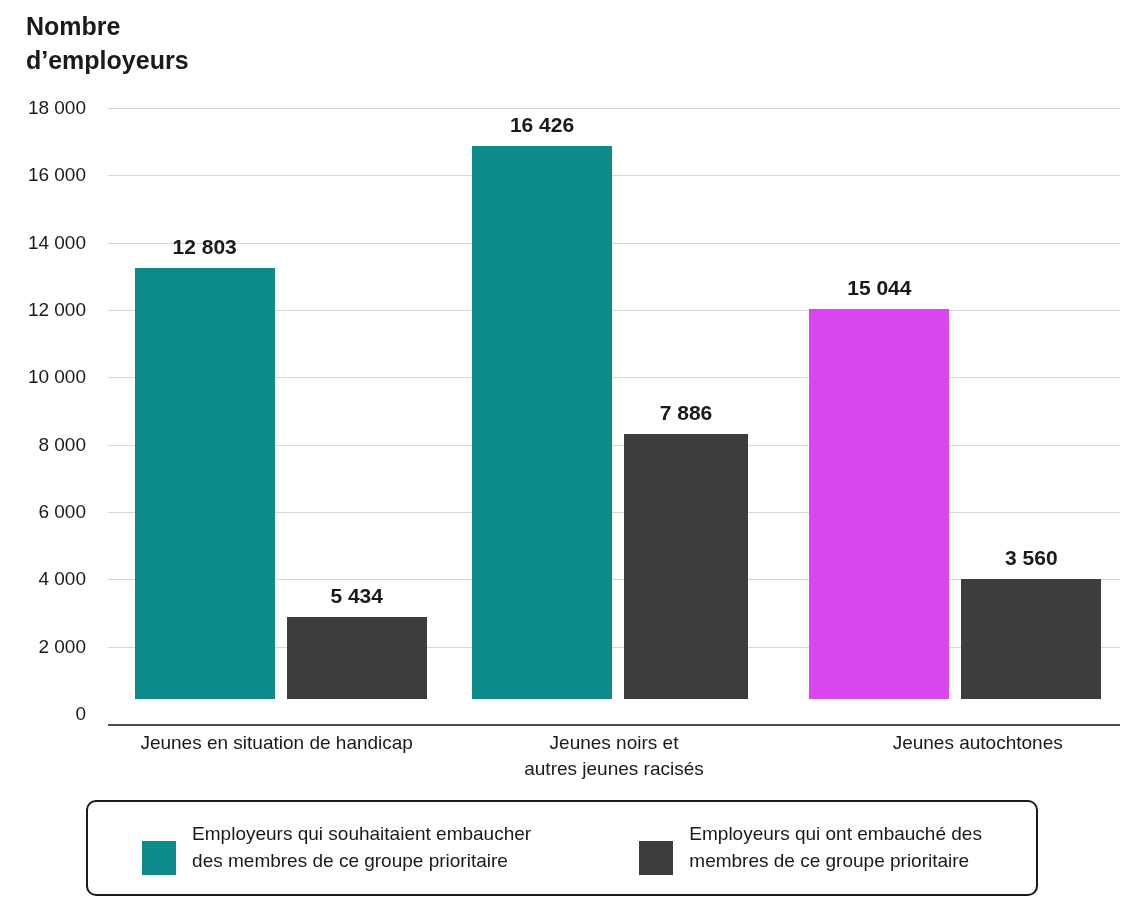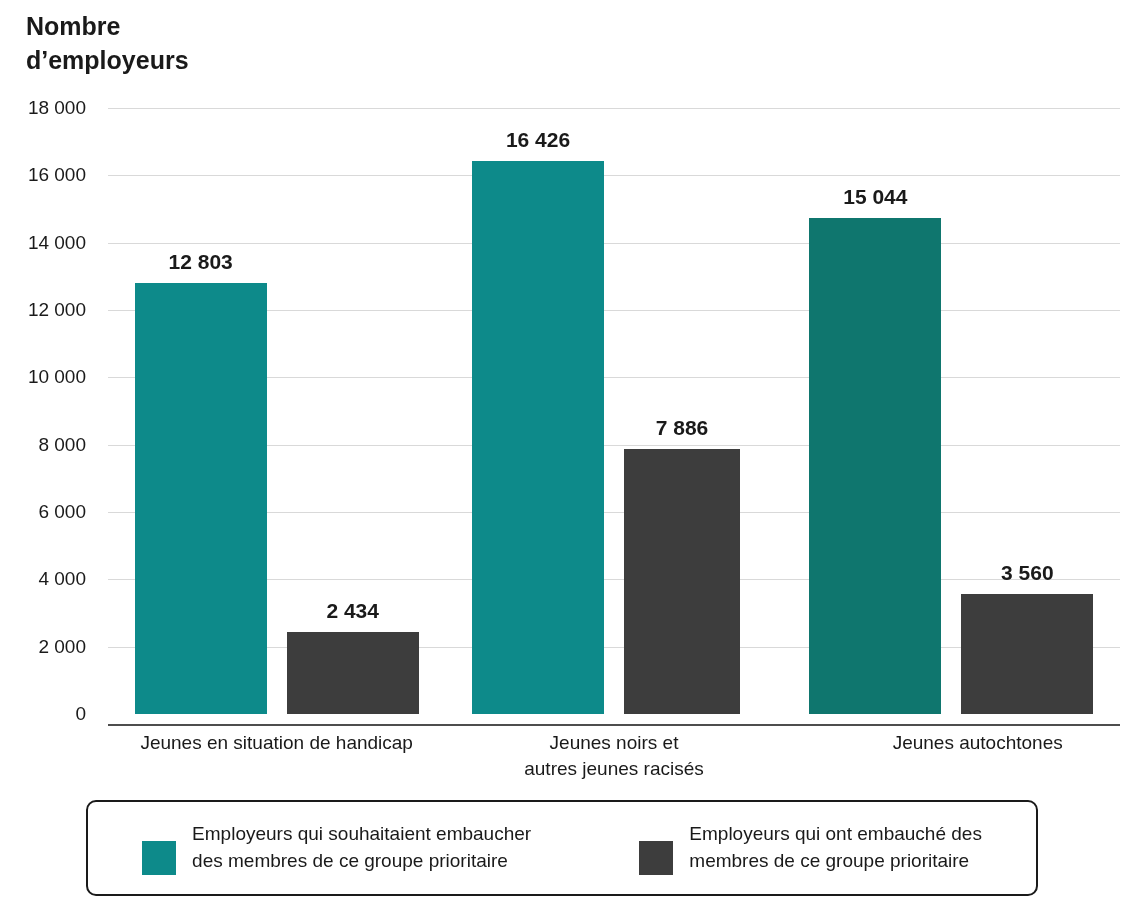"16 426" .bar { bottom: 0 -> 15px; padding-left: none -> 8px }
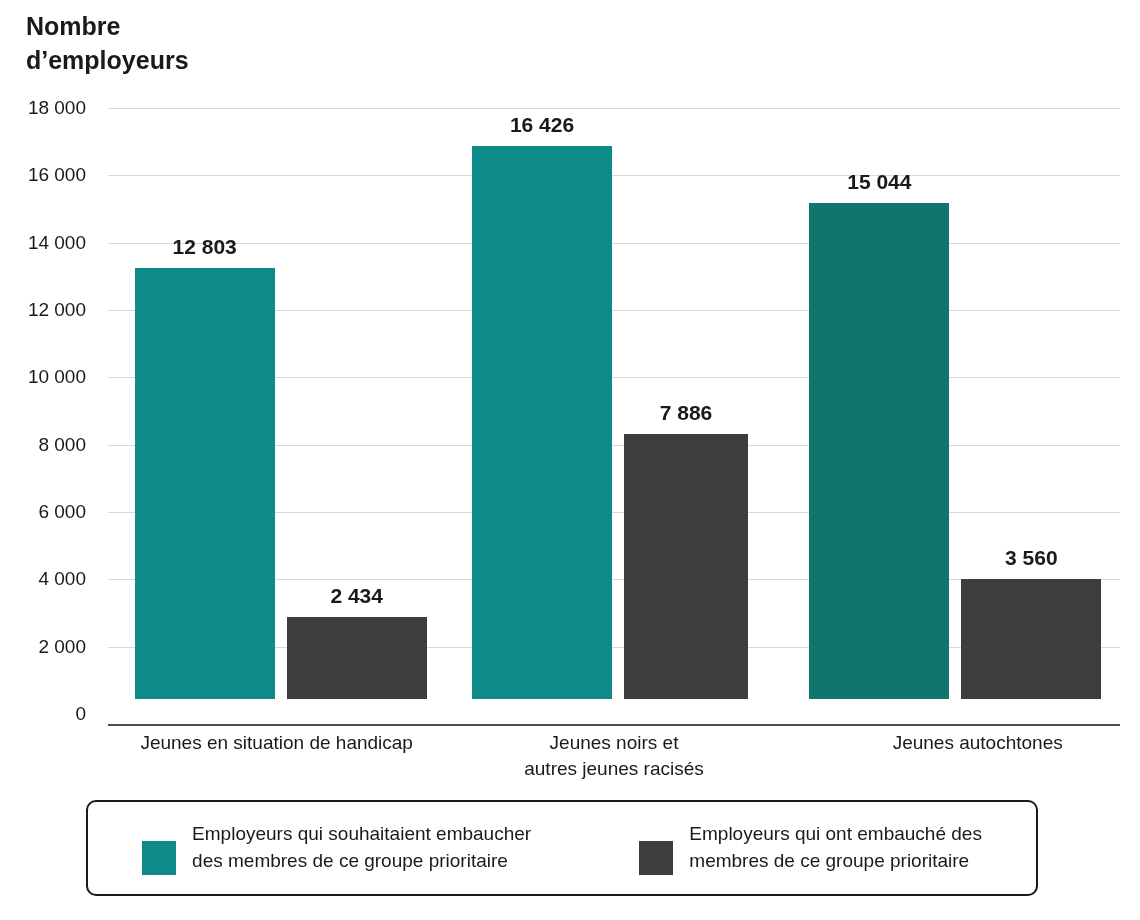"15 044" div.bar { background: #0f766e -> #d946ef; height: 496px -> 390px }
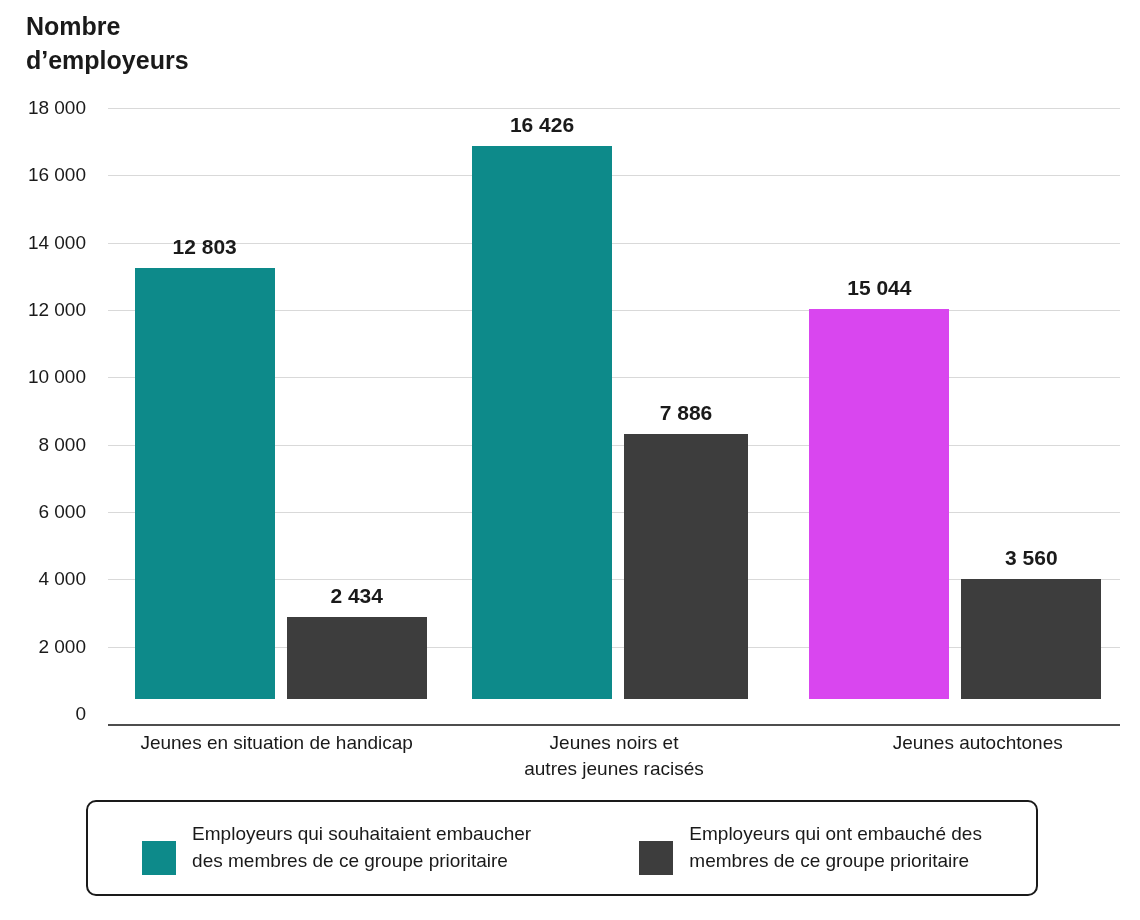"2 434" span.bar-label { text: 2 434 -> 5 434 }
